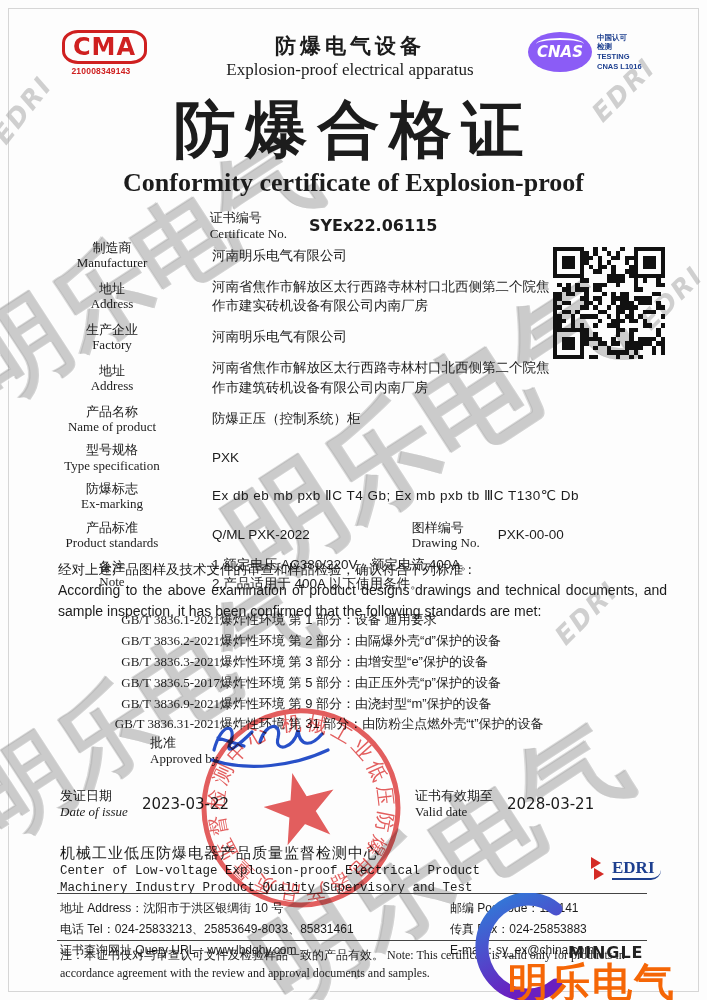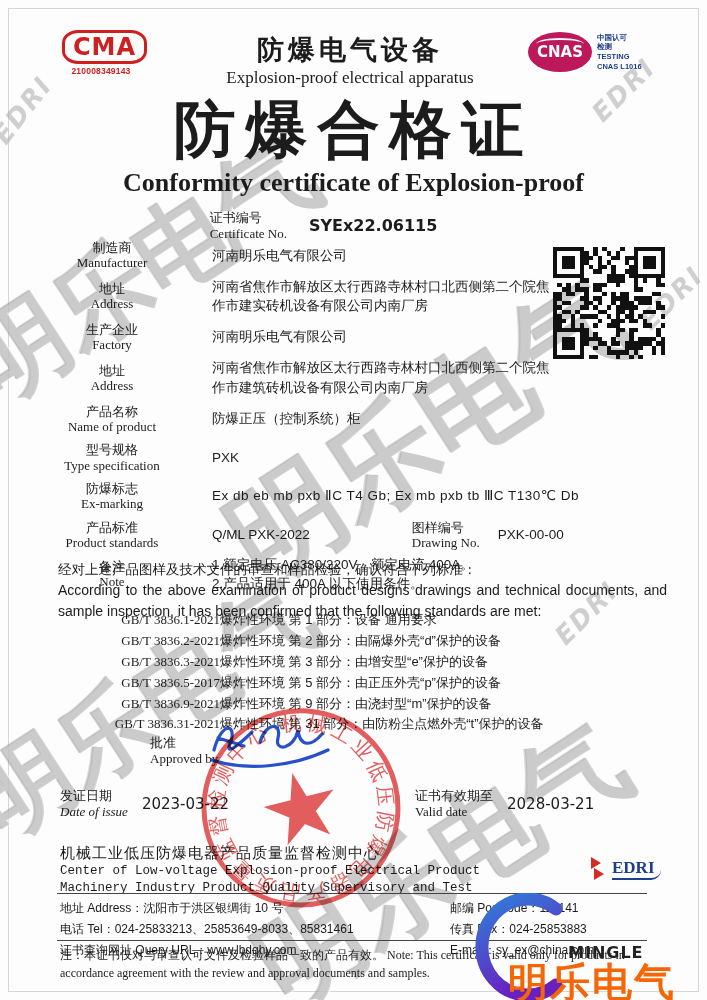"防爆电气设备" .hdr-cn { font-size: 27px -> 21px }
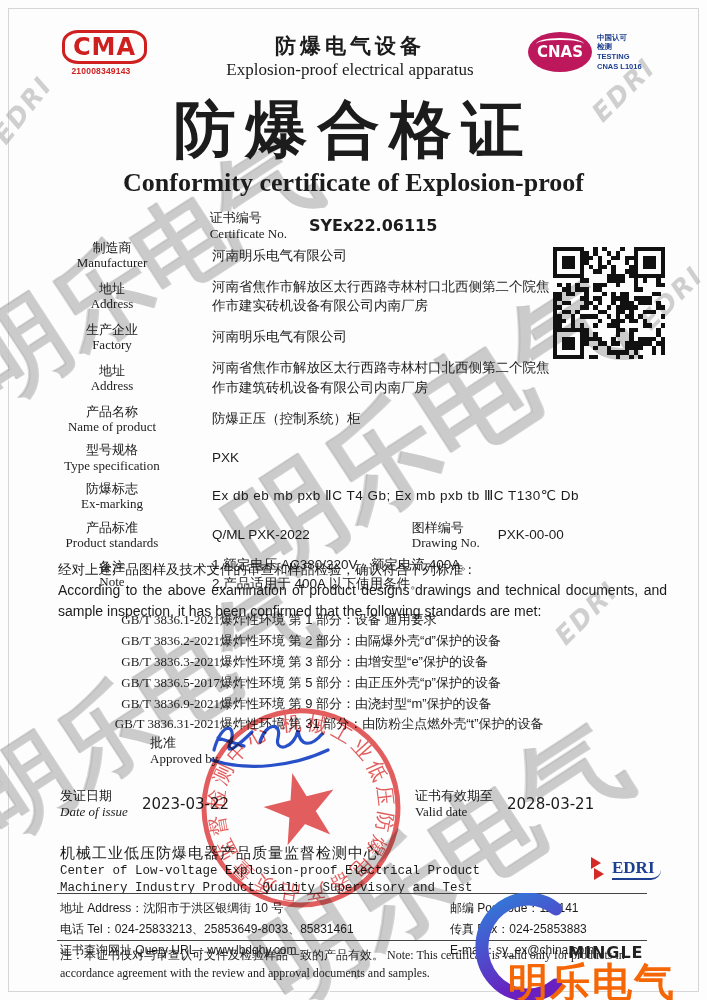"CNAS" .cnas-oval { background: #be185d -> #8b5cf6; font-style: none -> italic }
